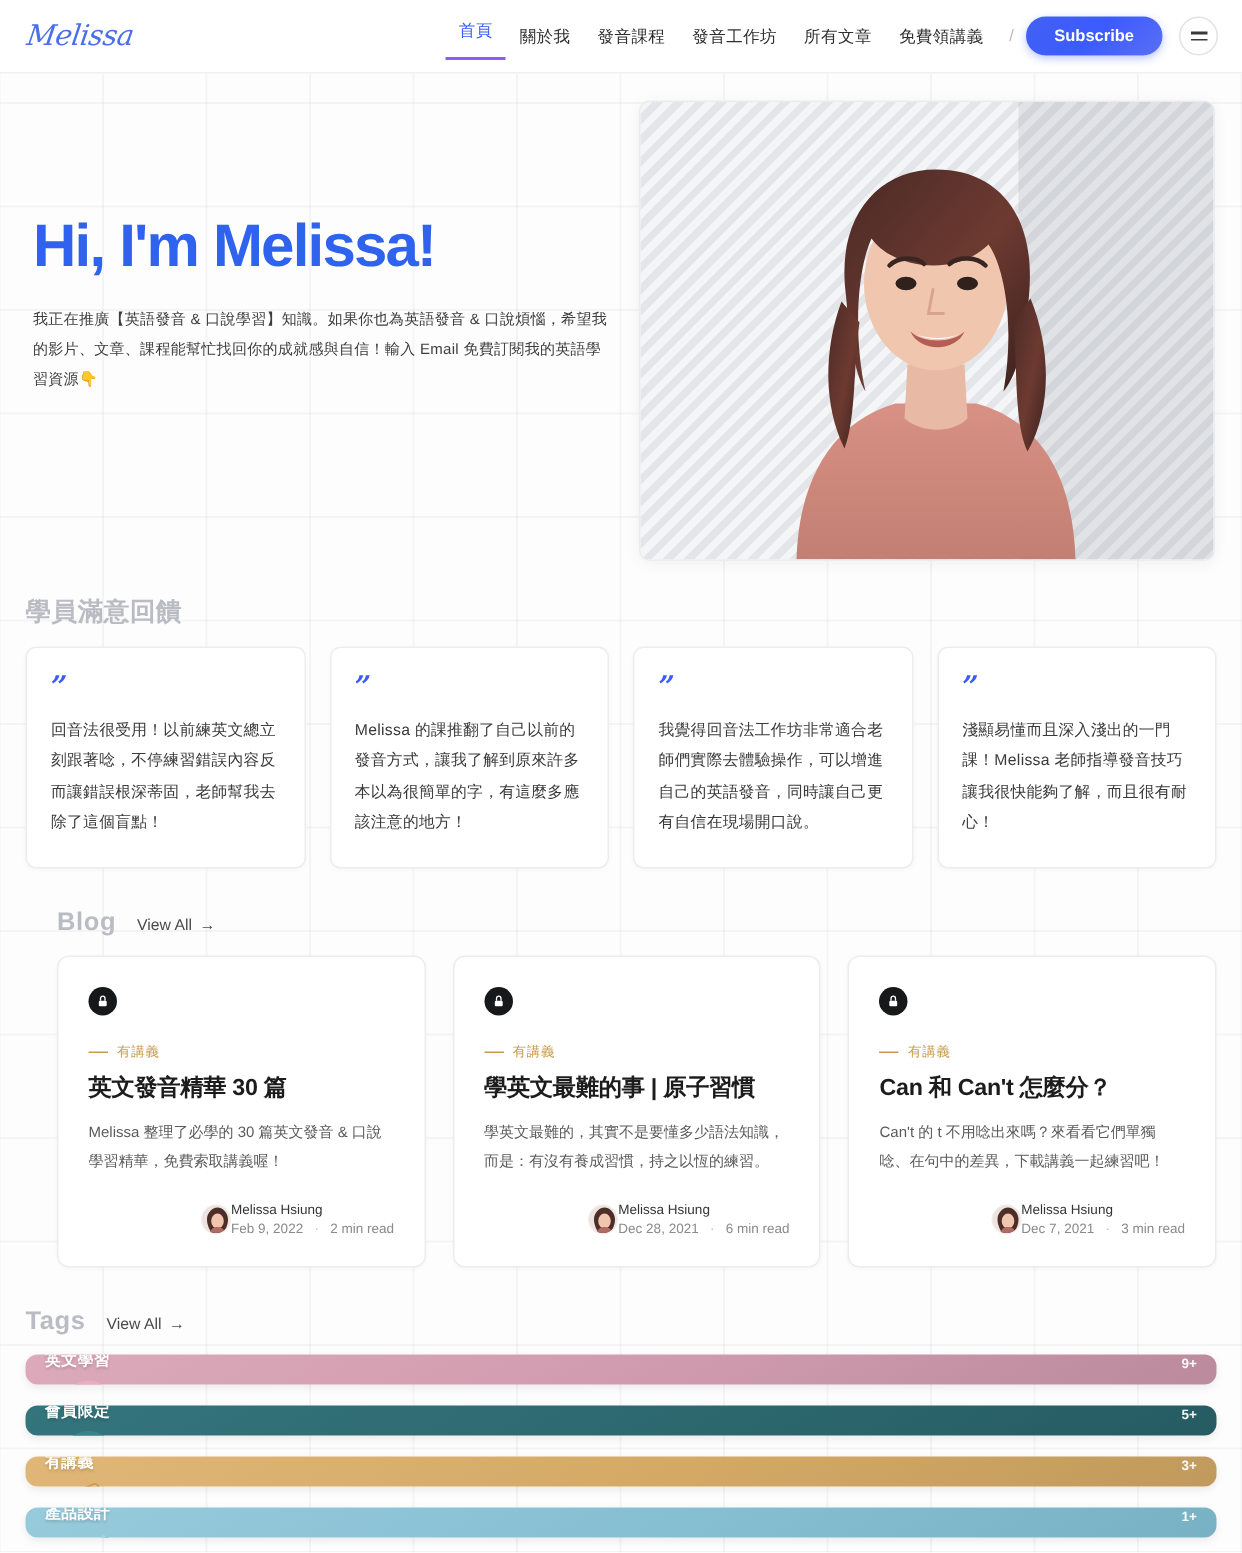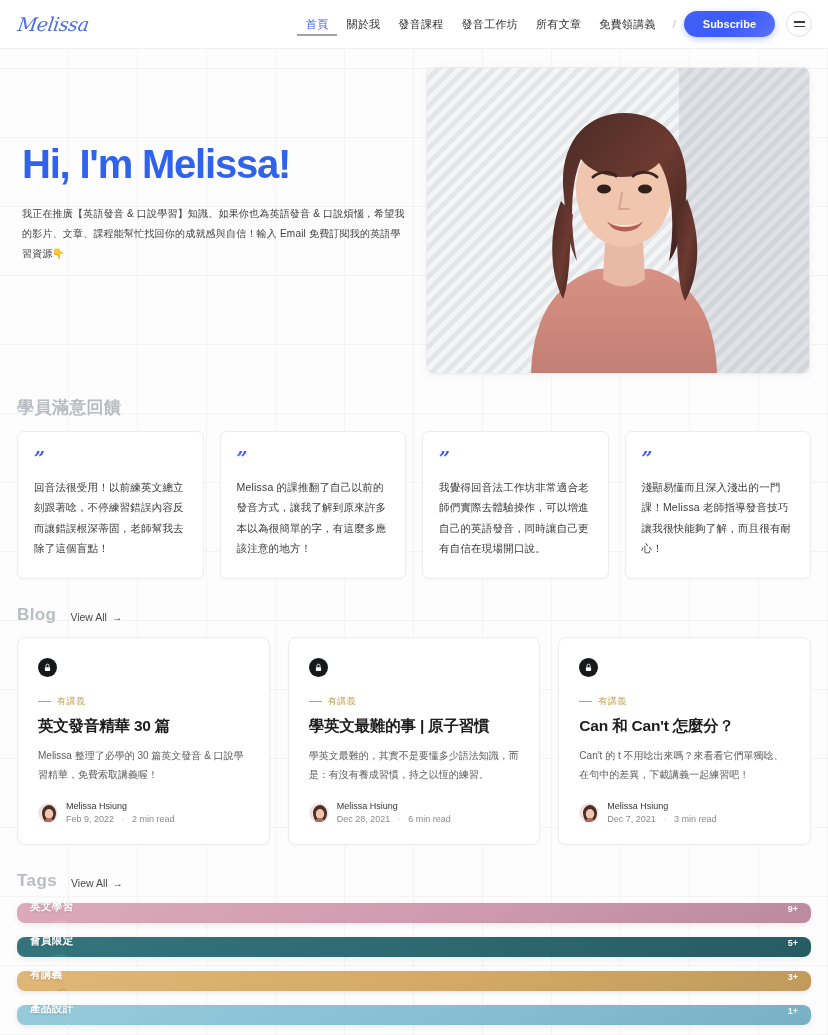"首頁" .nav-item.active { border-bottom: 2px solid #a3a3a3 -> 2px solid #8b5cf6; padding-bottom: 2px -> 10px }
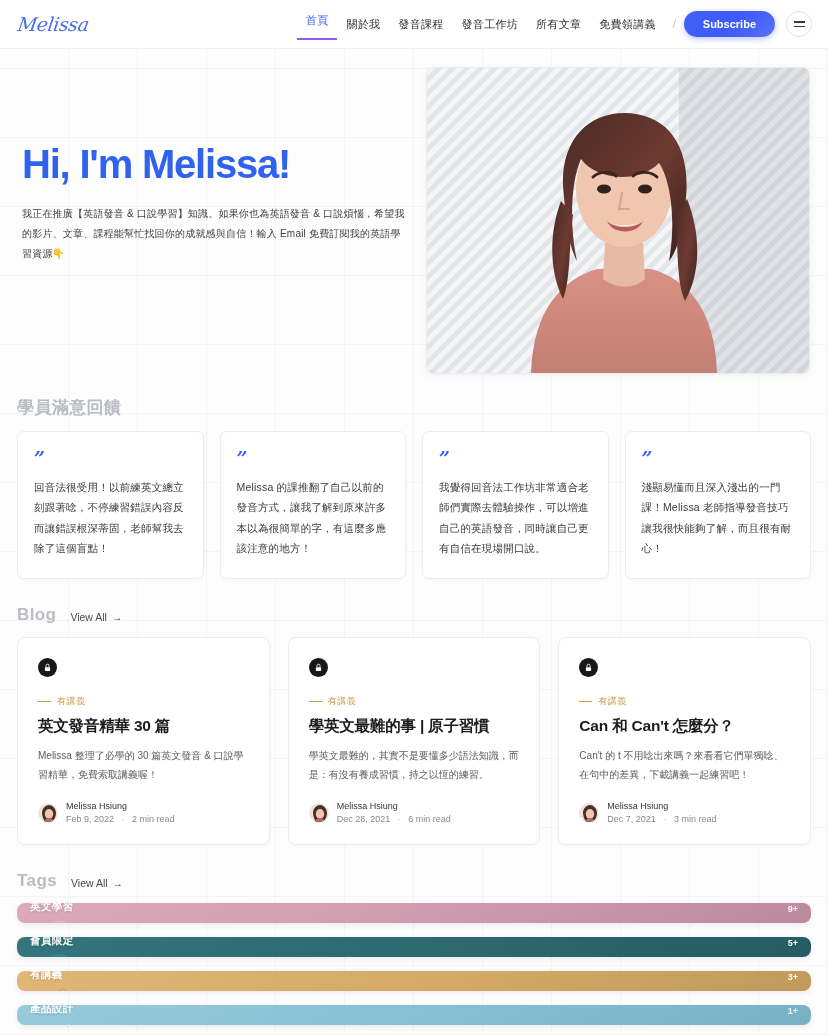"Blog" .blog { margin-left: none -> 21px }
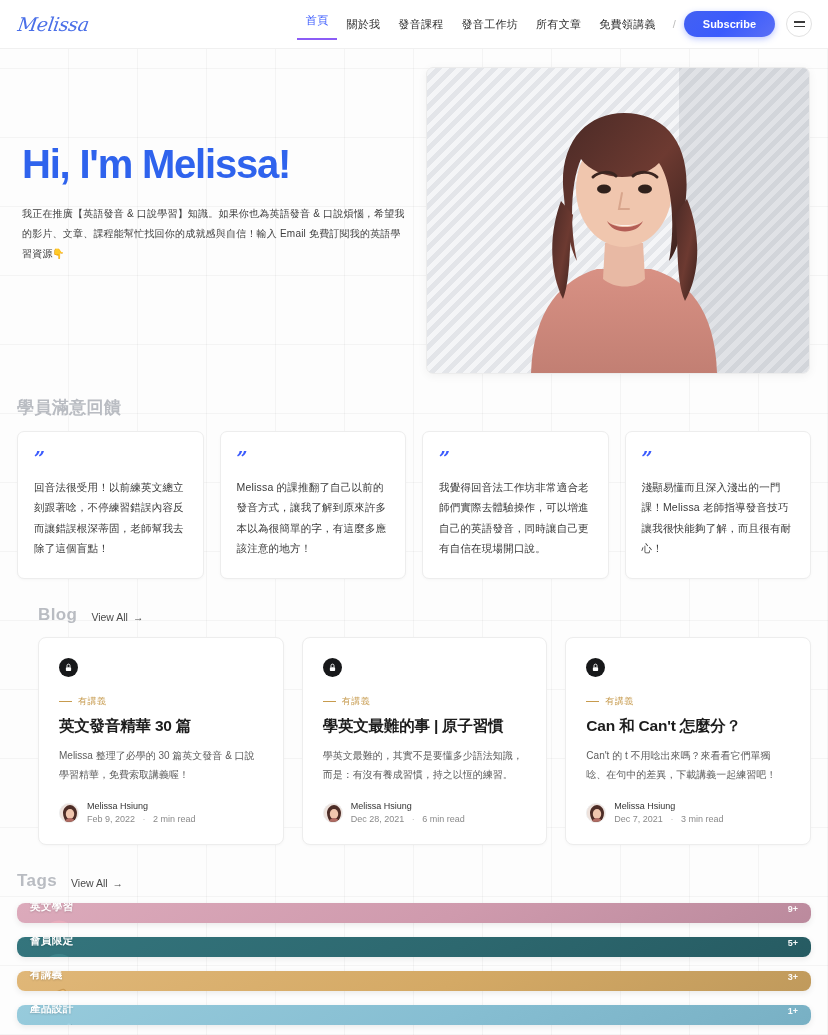"Melissa Hsiung" .b-meta { gap: 8px -> none; justify-content: none -> flex-end }
